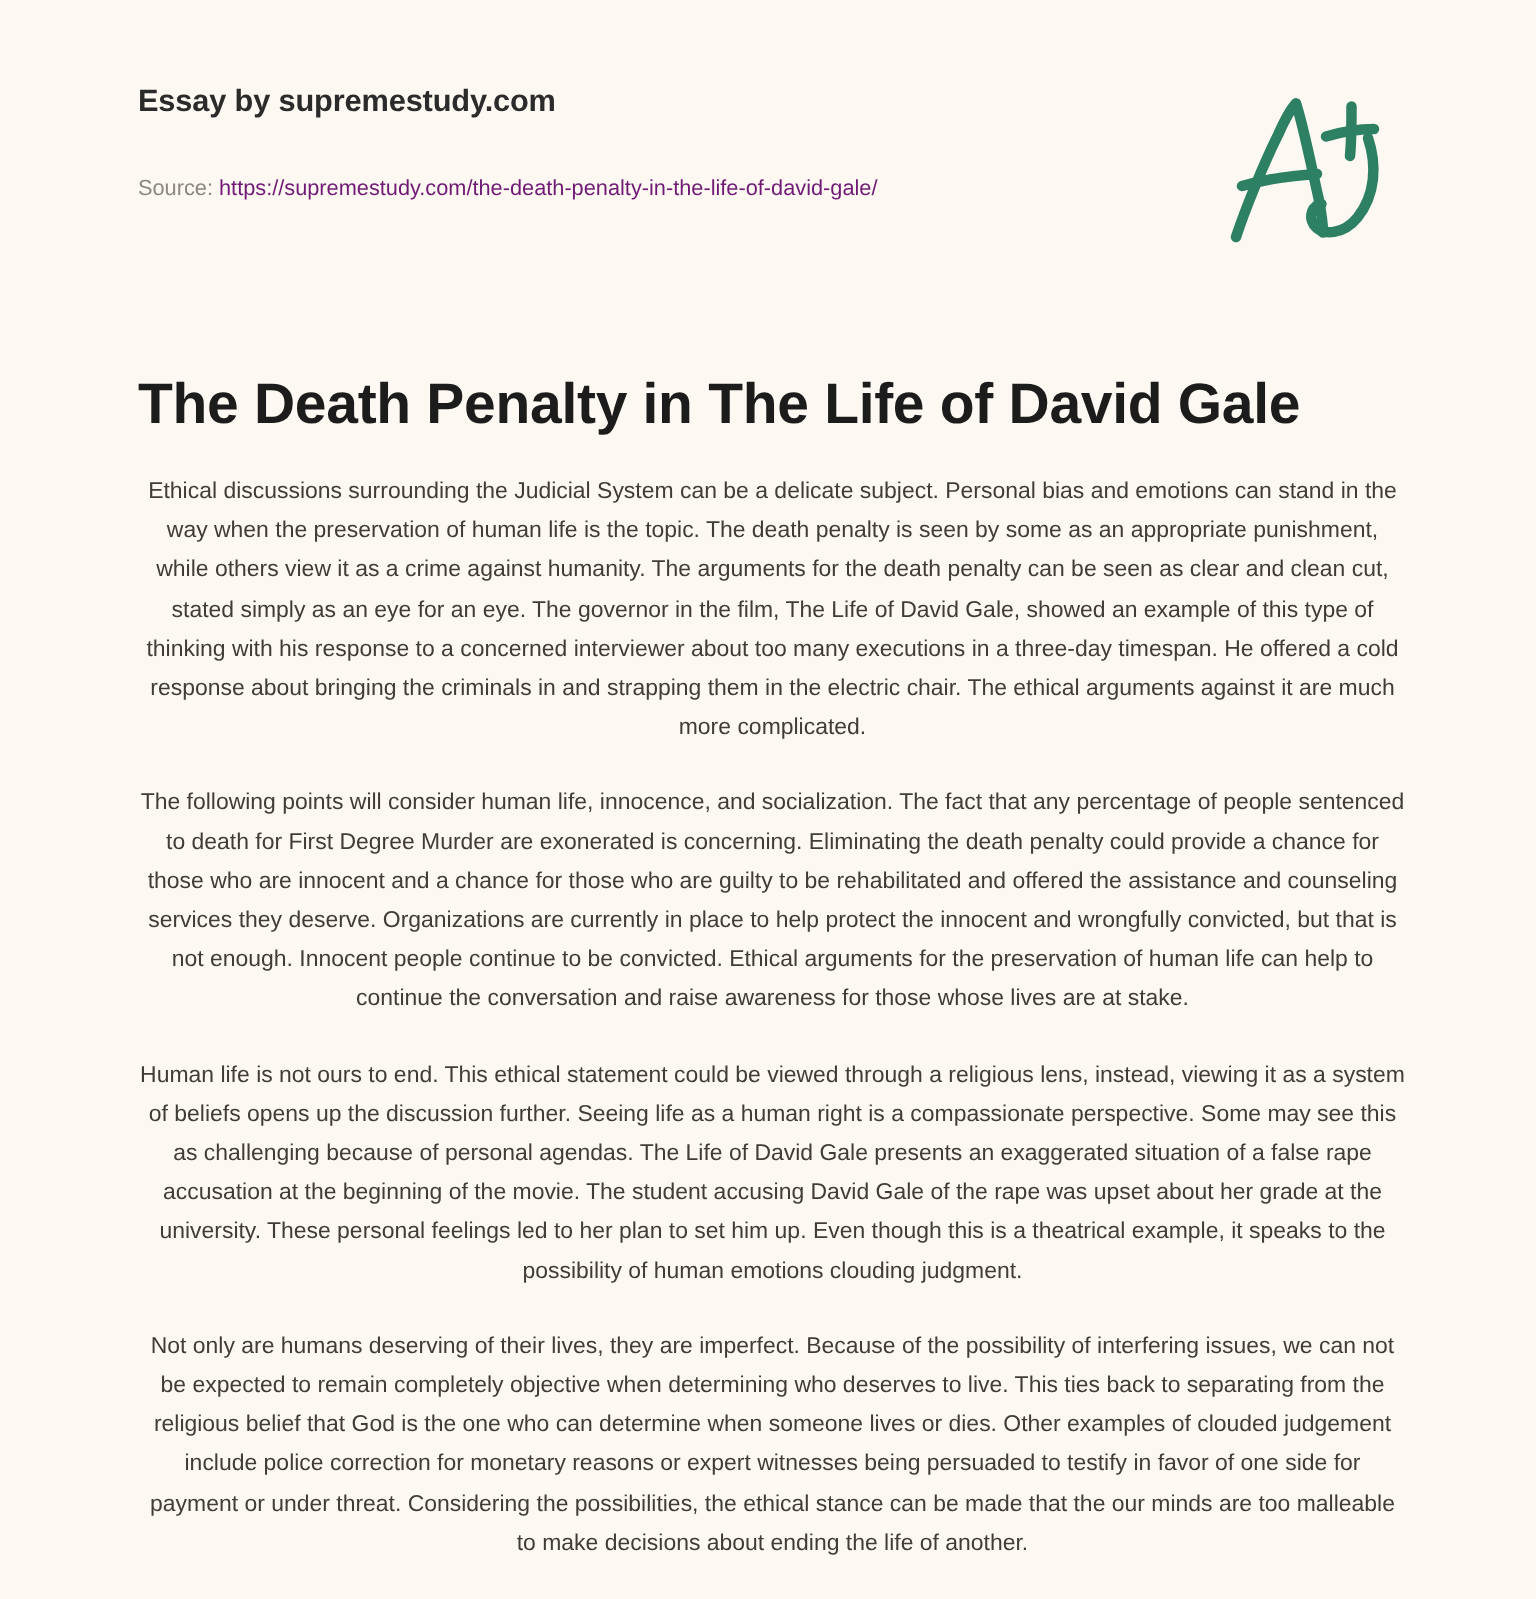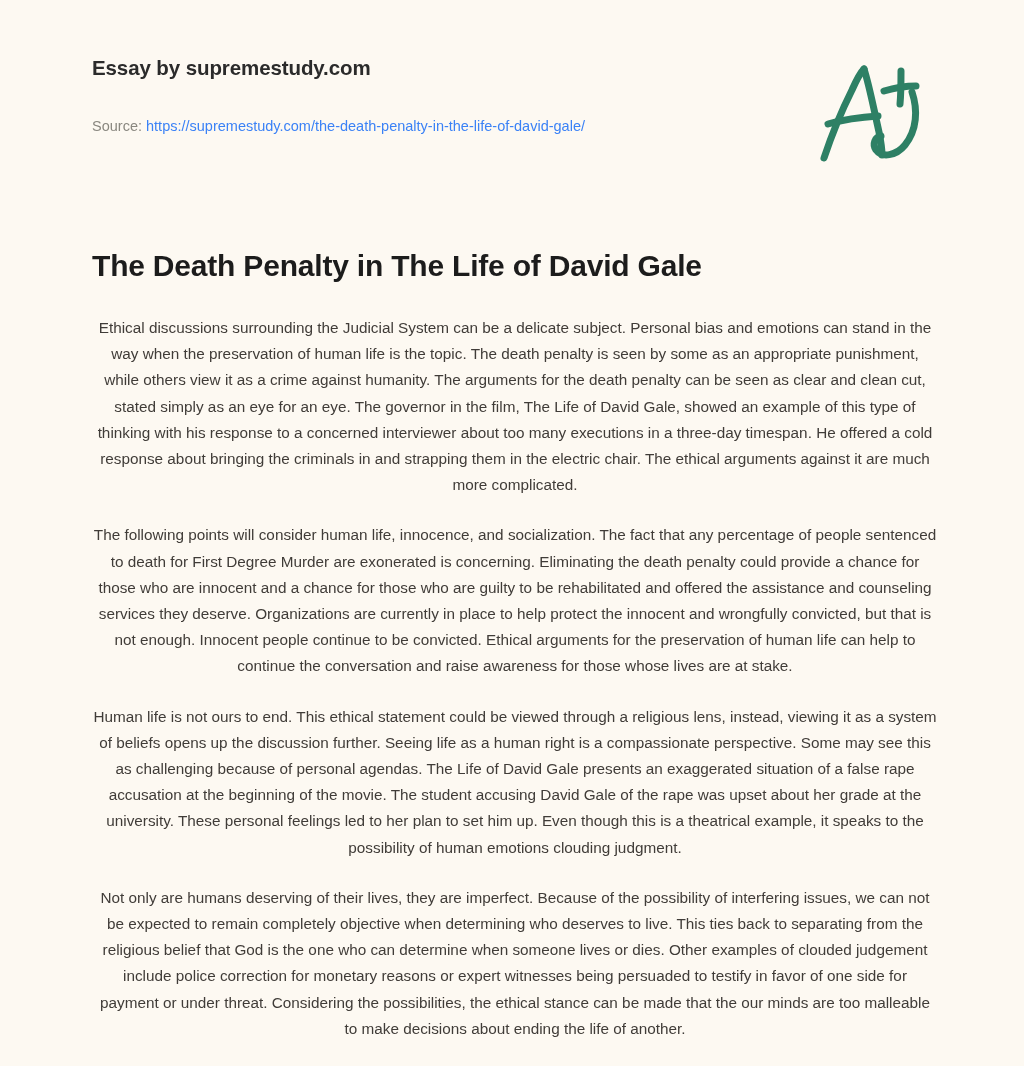"https://supremestudy.com/the-death-penal" .source-url { color: #3b82f6 -> #701a75 }
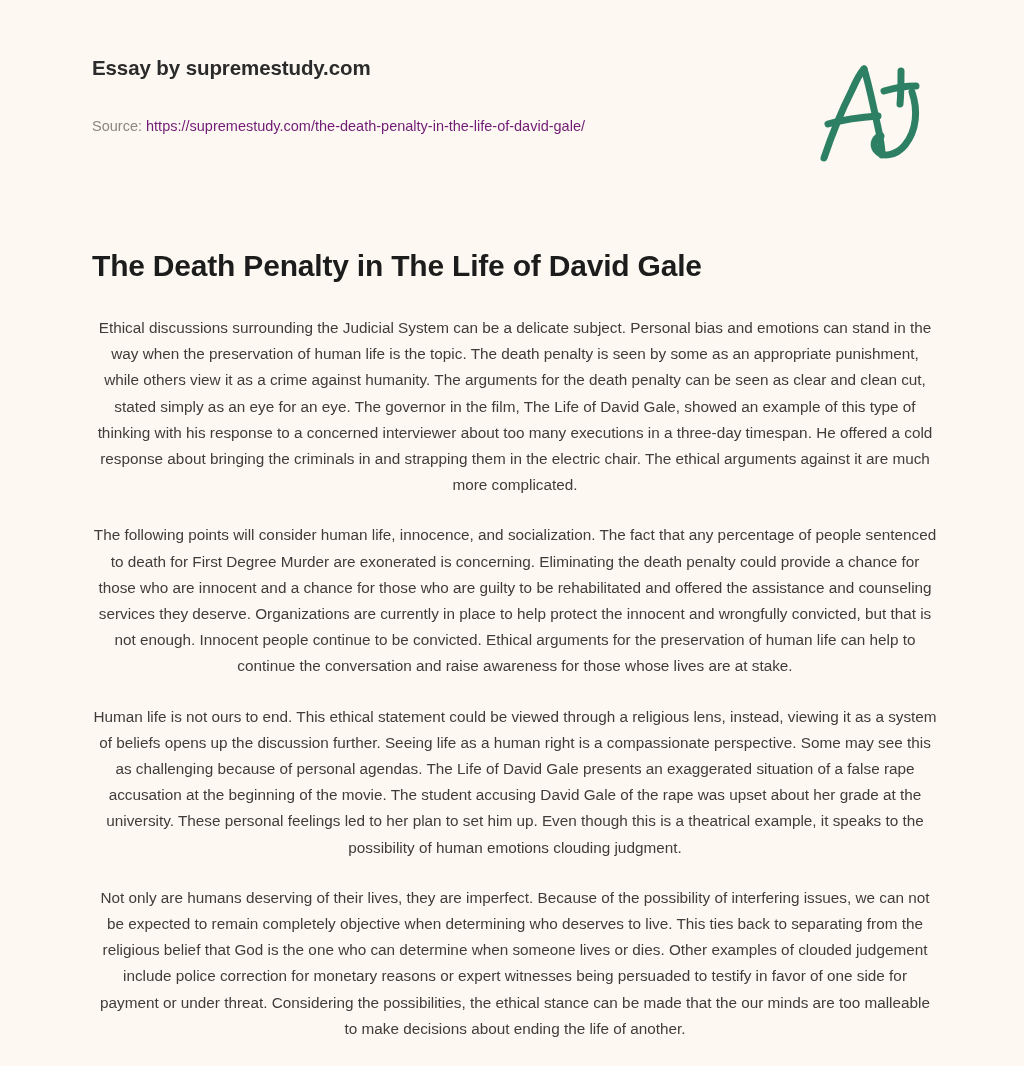"The Death Penalty in The" .doc-title { font-size: 30px -> 38px }
